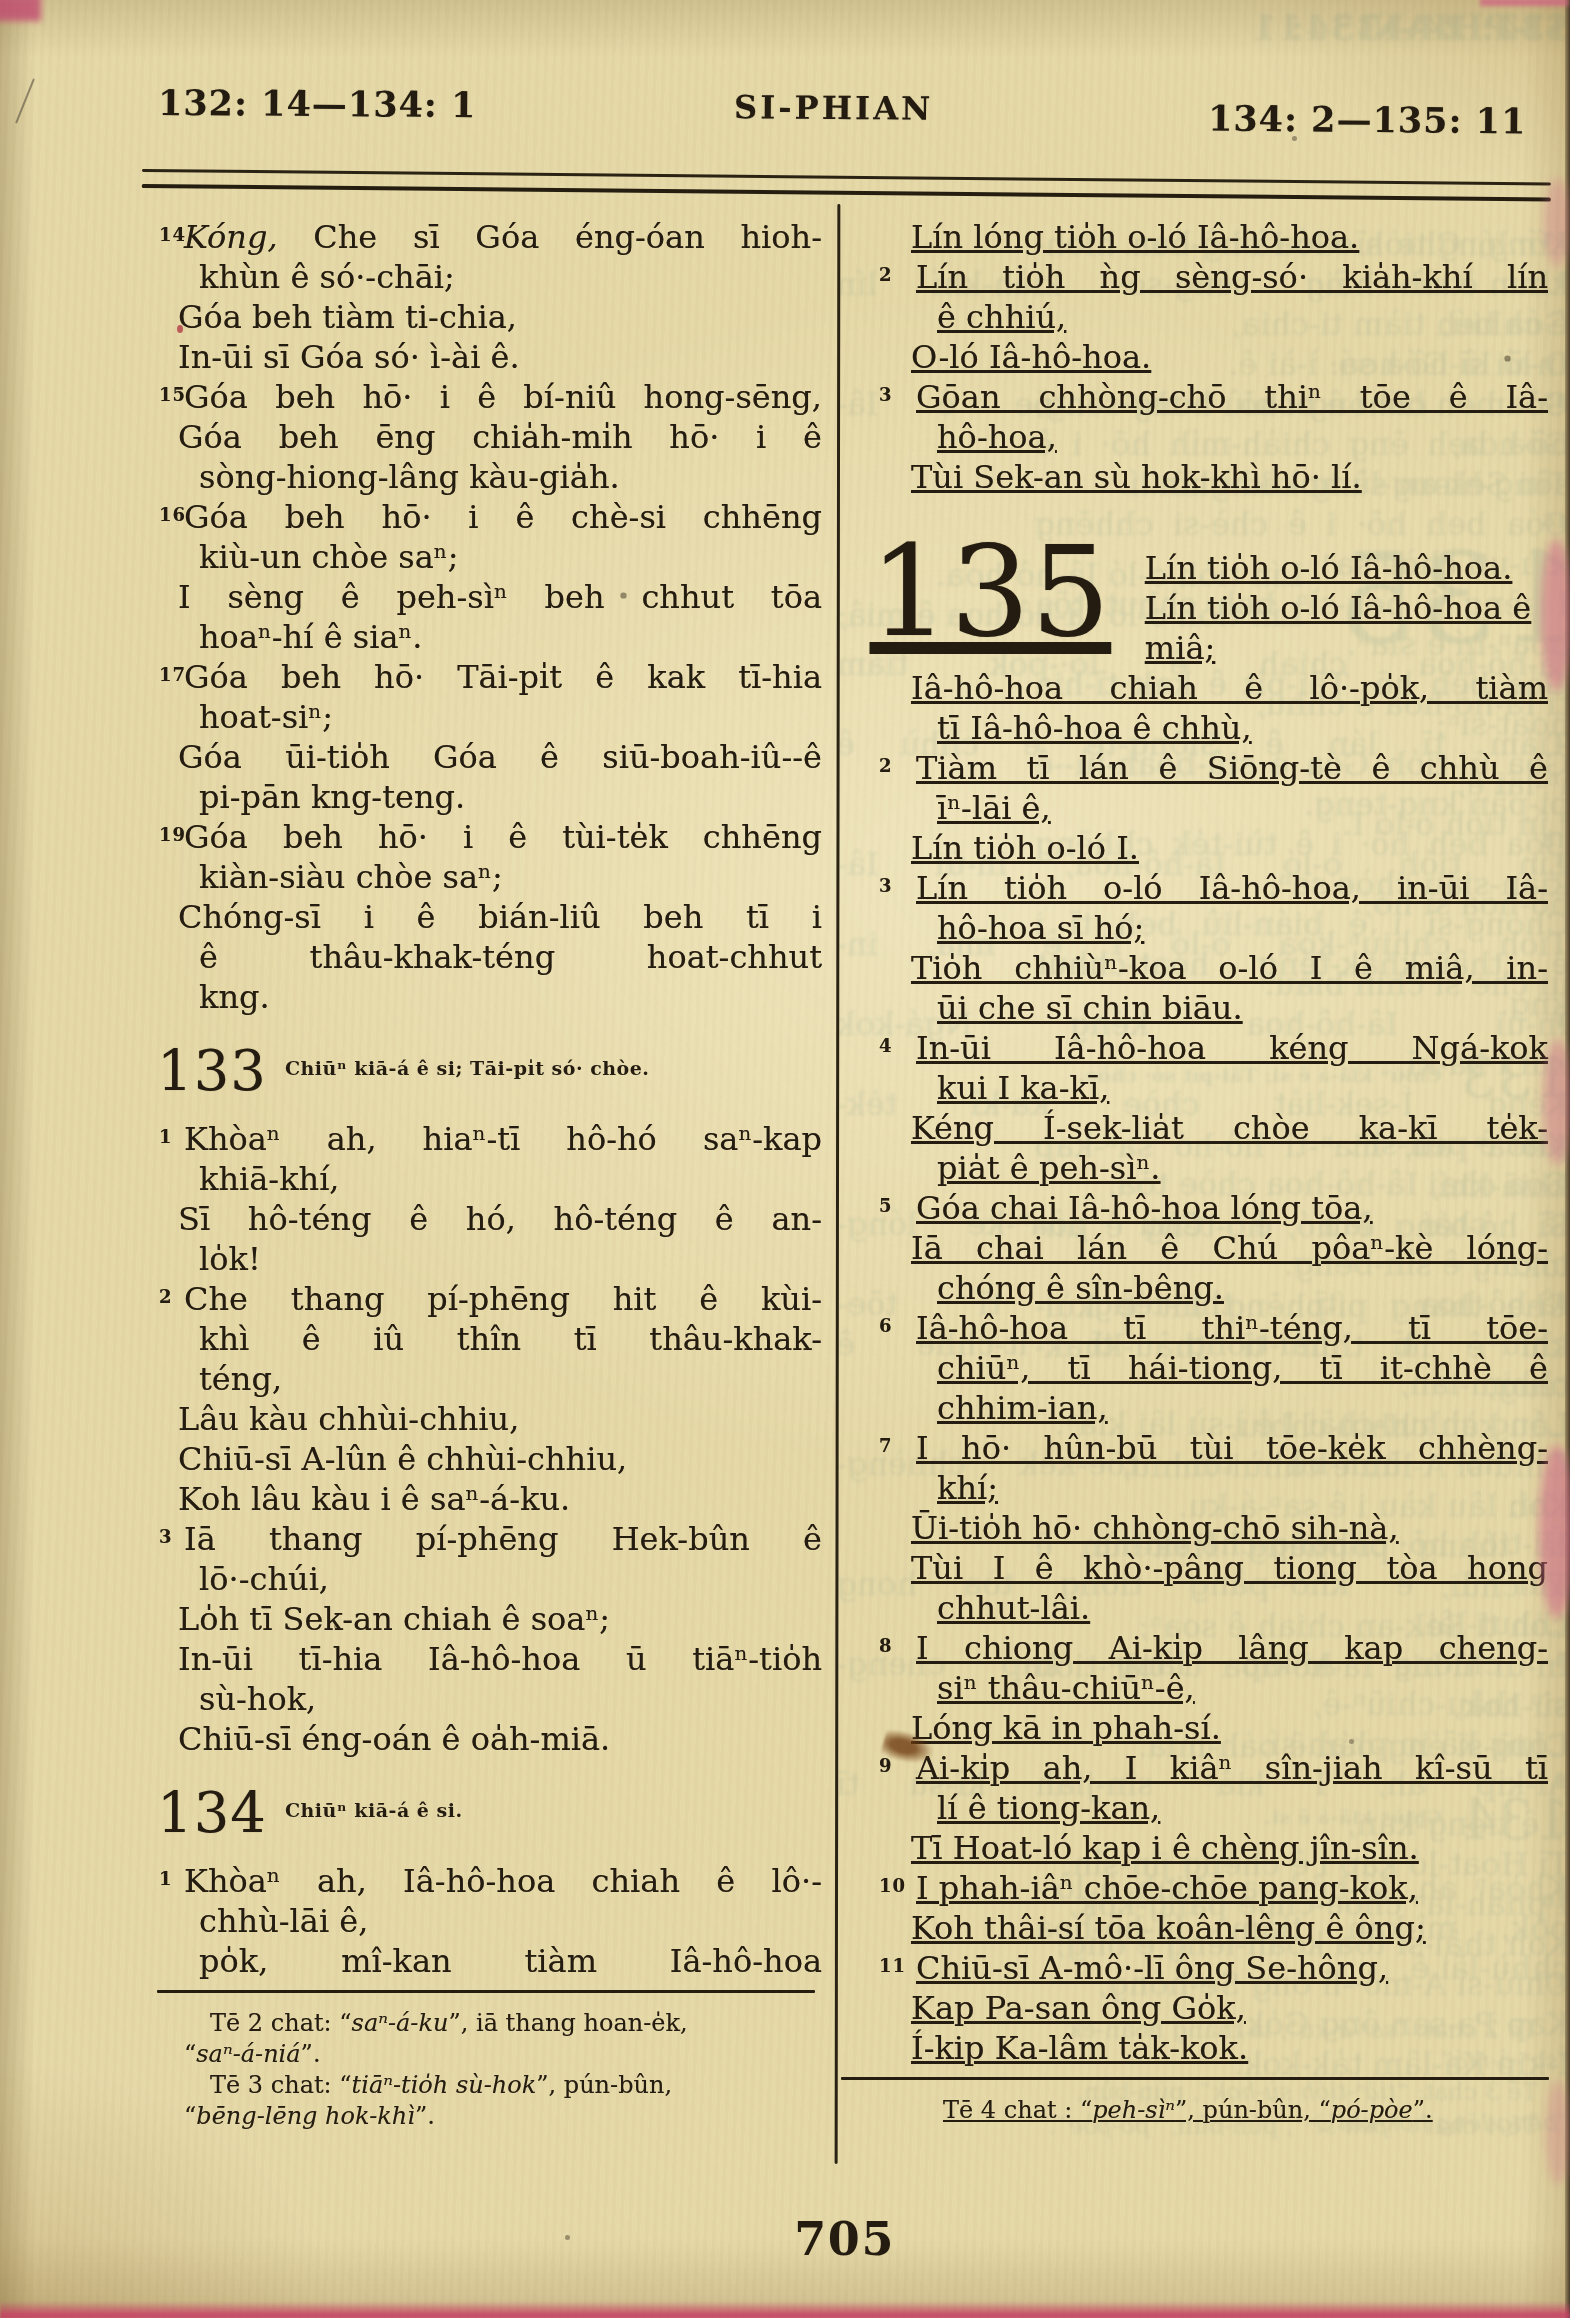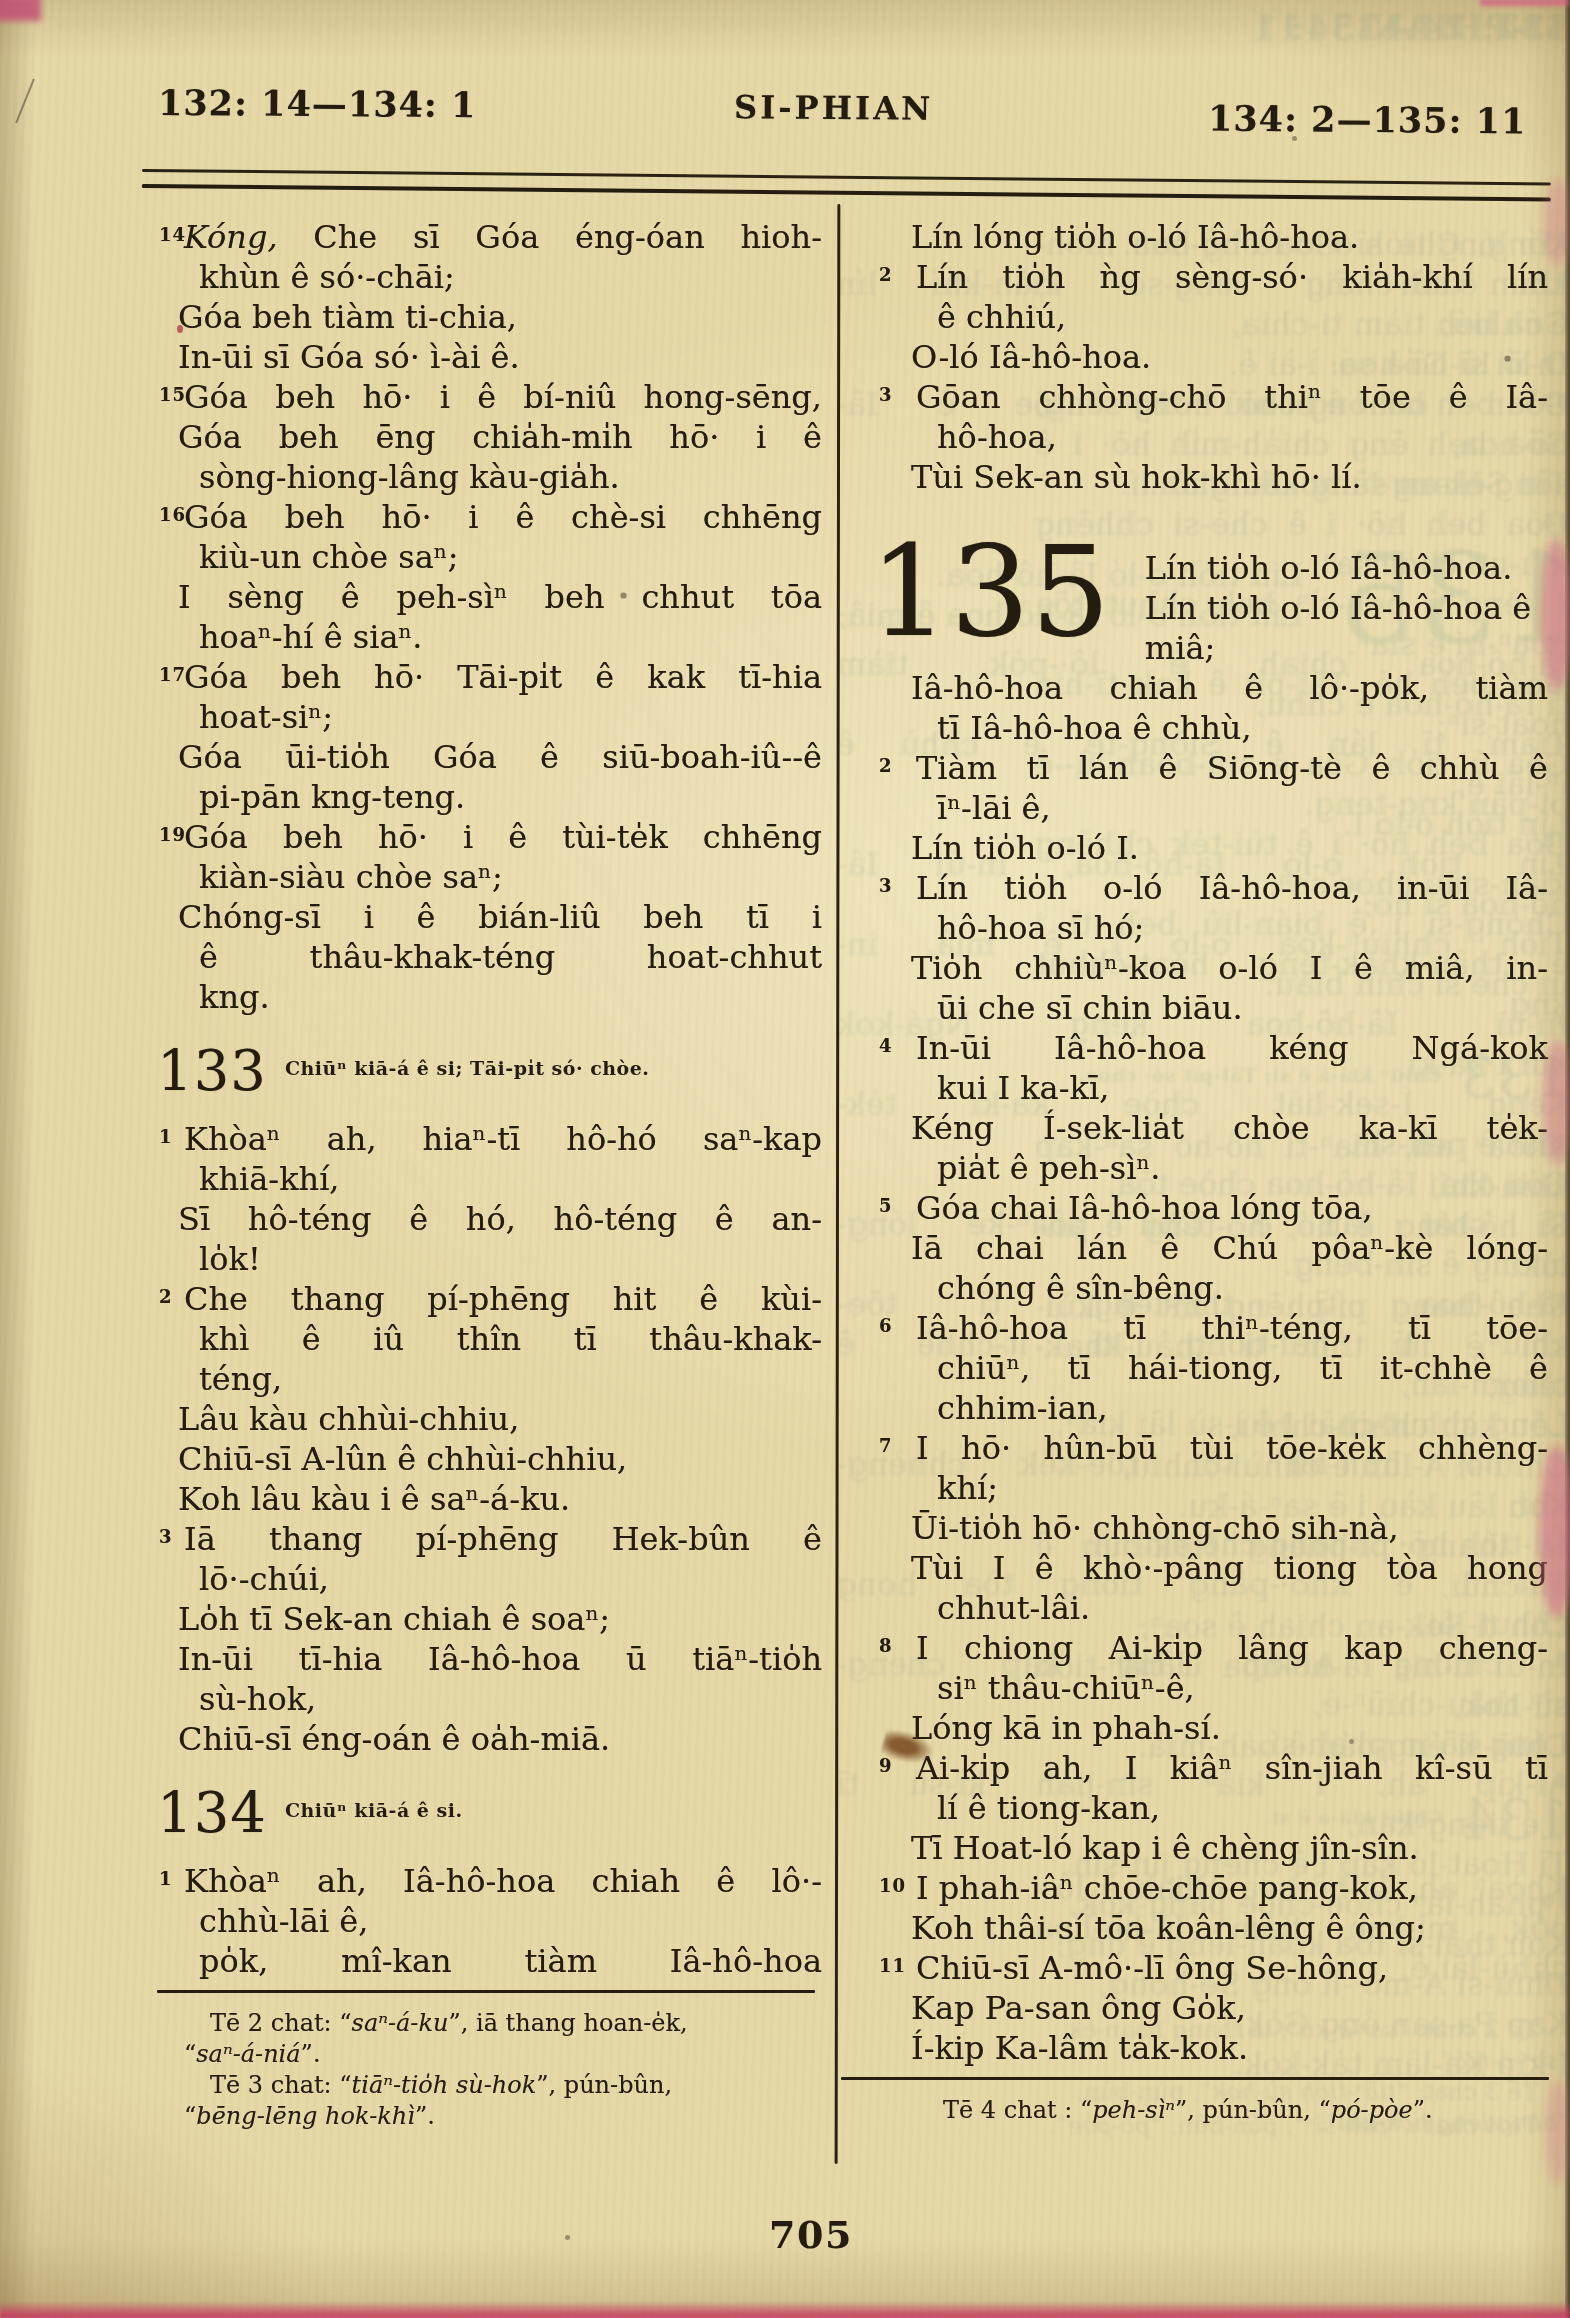"Lín lóng tio̍h o-ló Iâ-hô-hoa." #col-right { text-decoration: none -> underline }
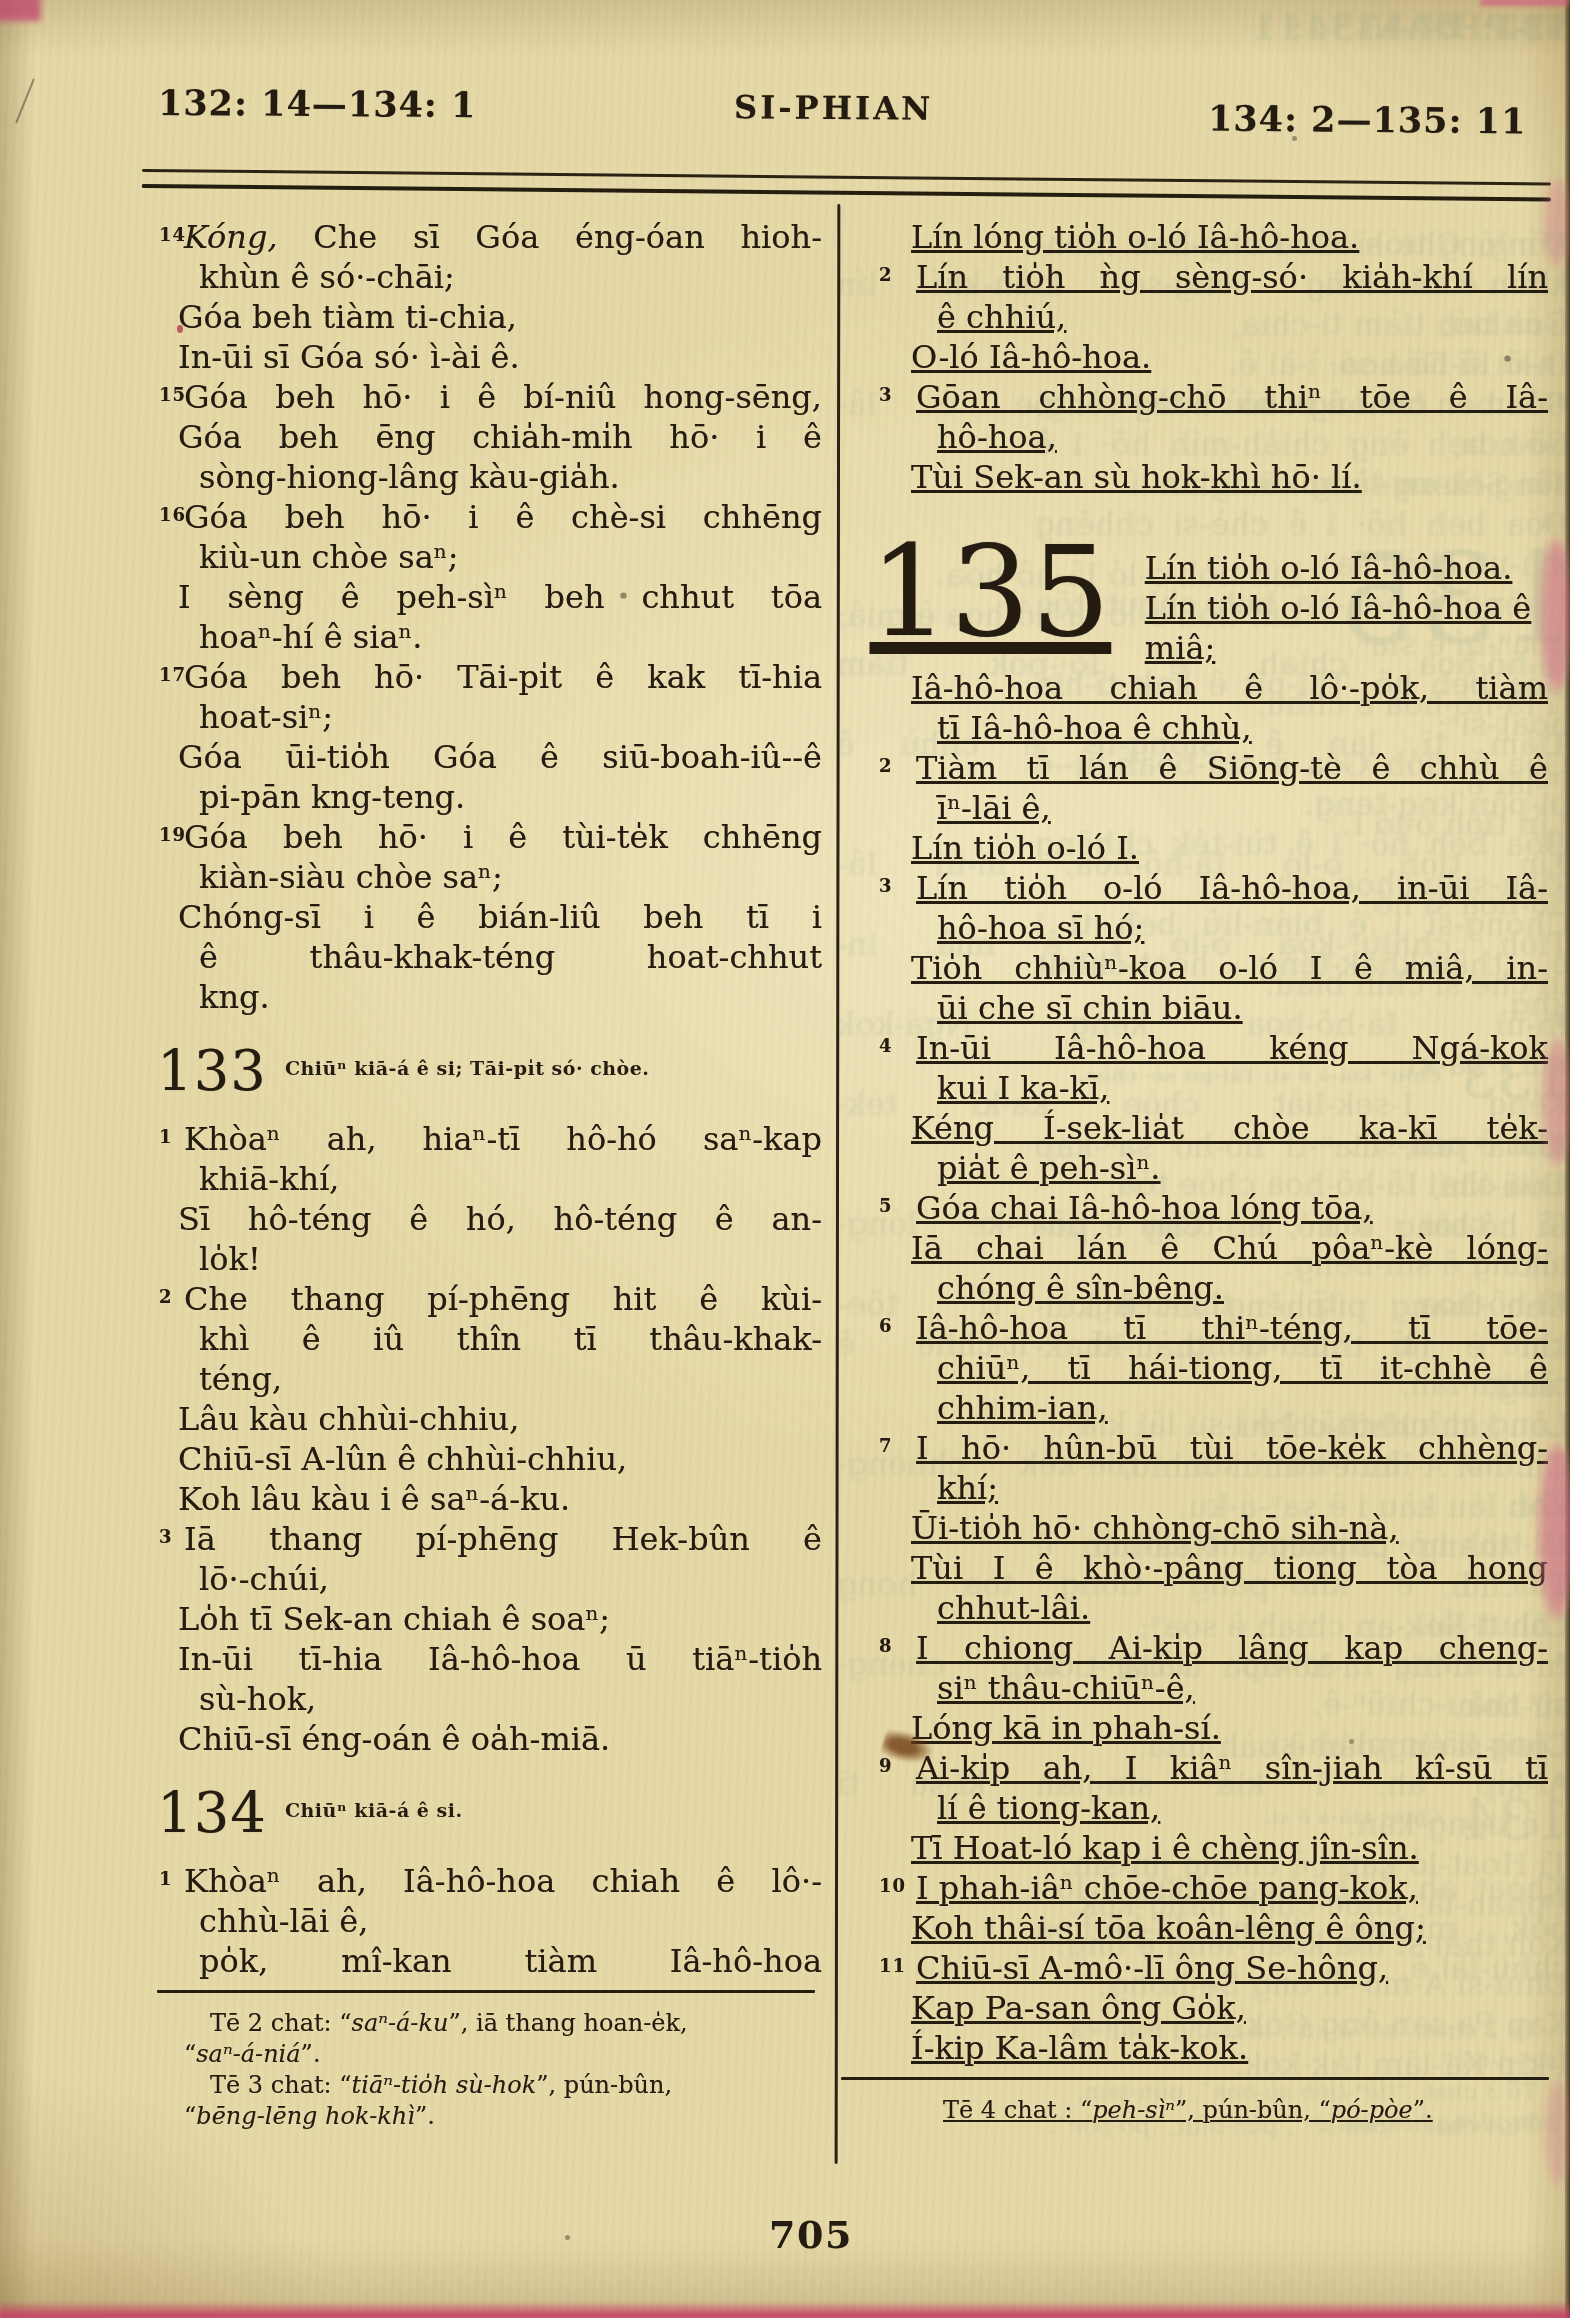"705" #pageno { font-size: 38px -> 46px; text-align: left -> right }
